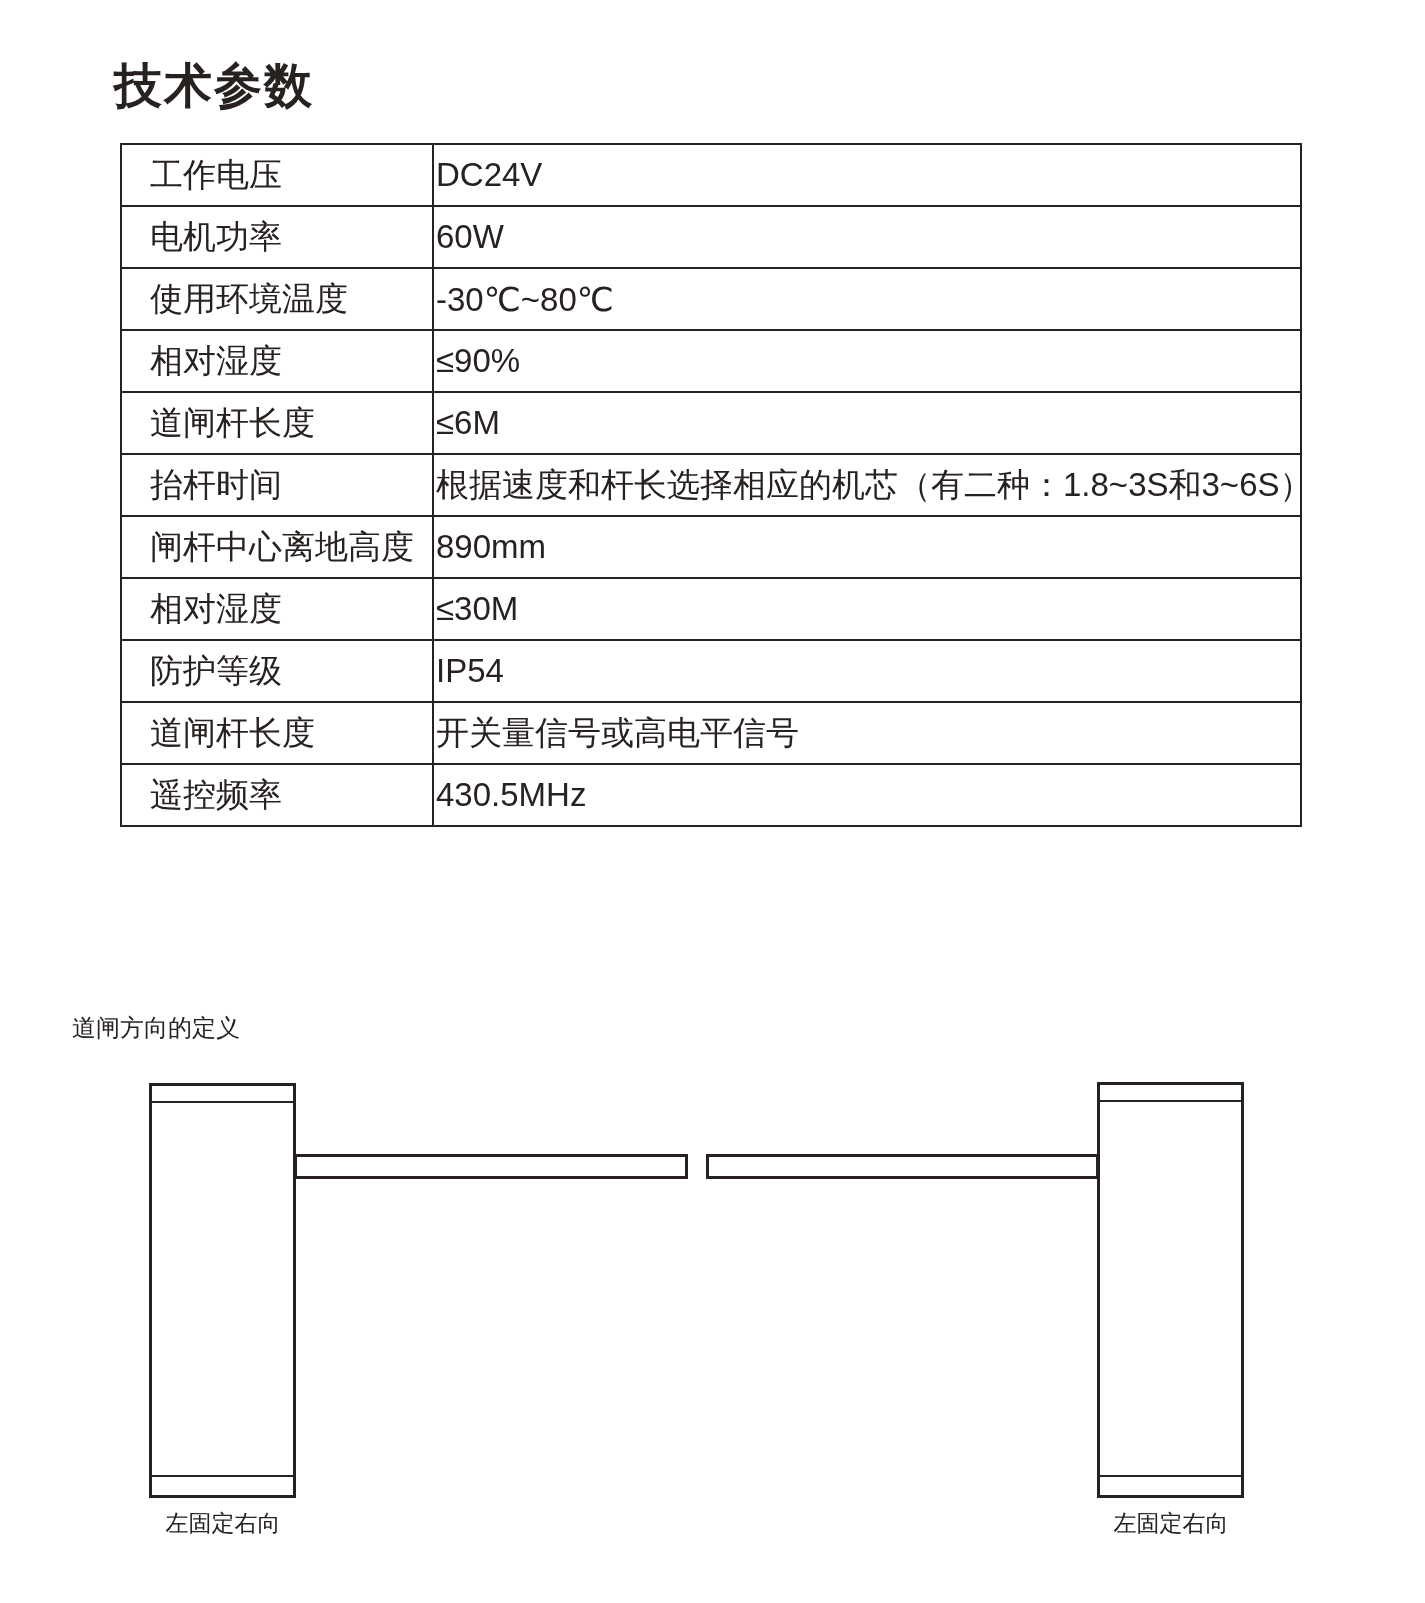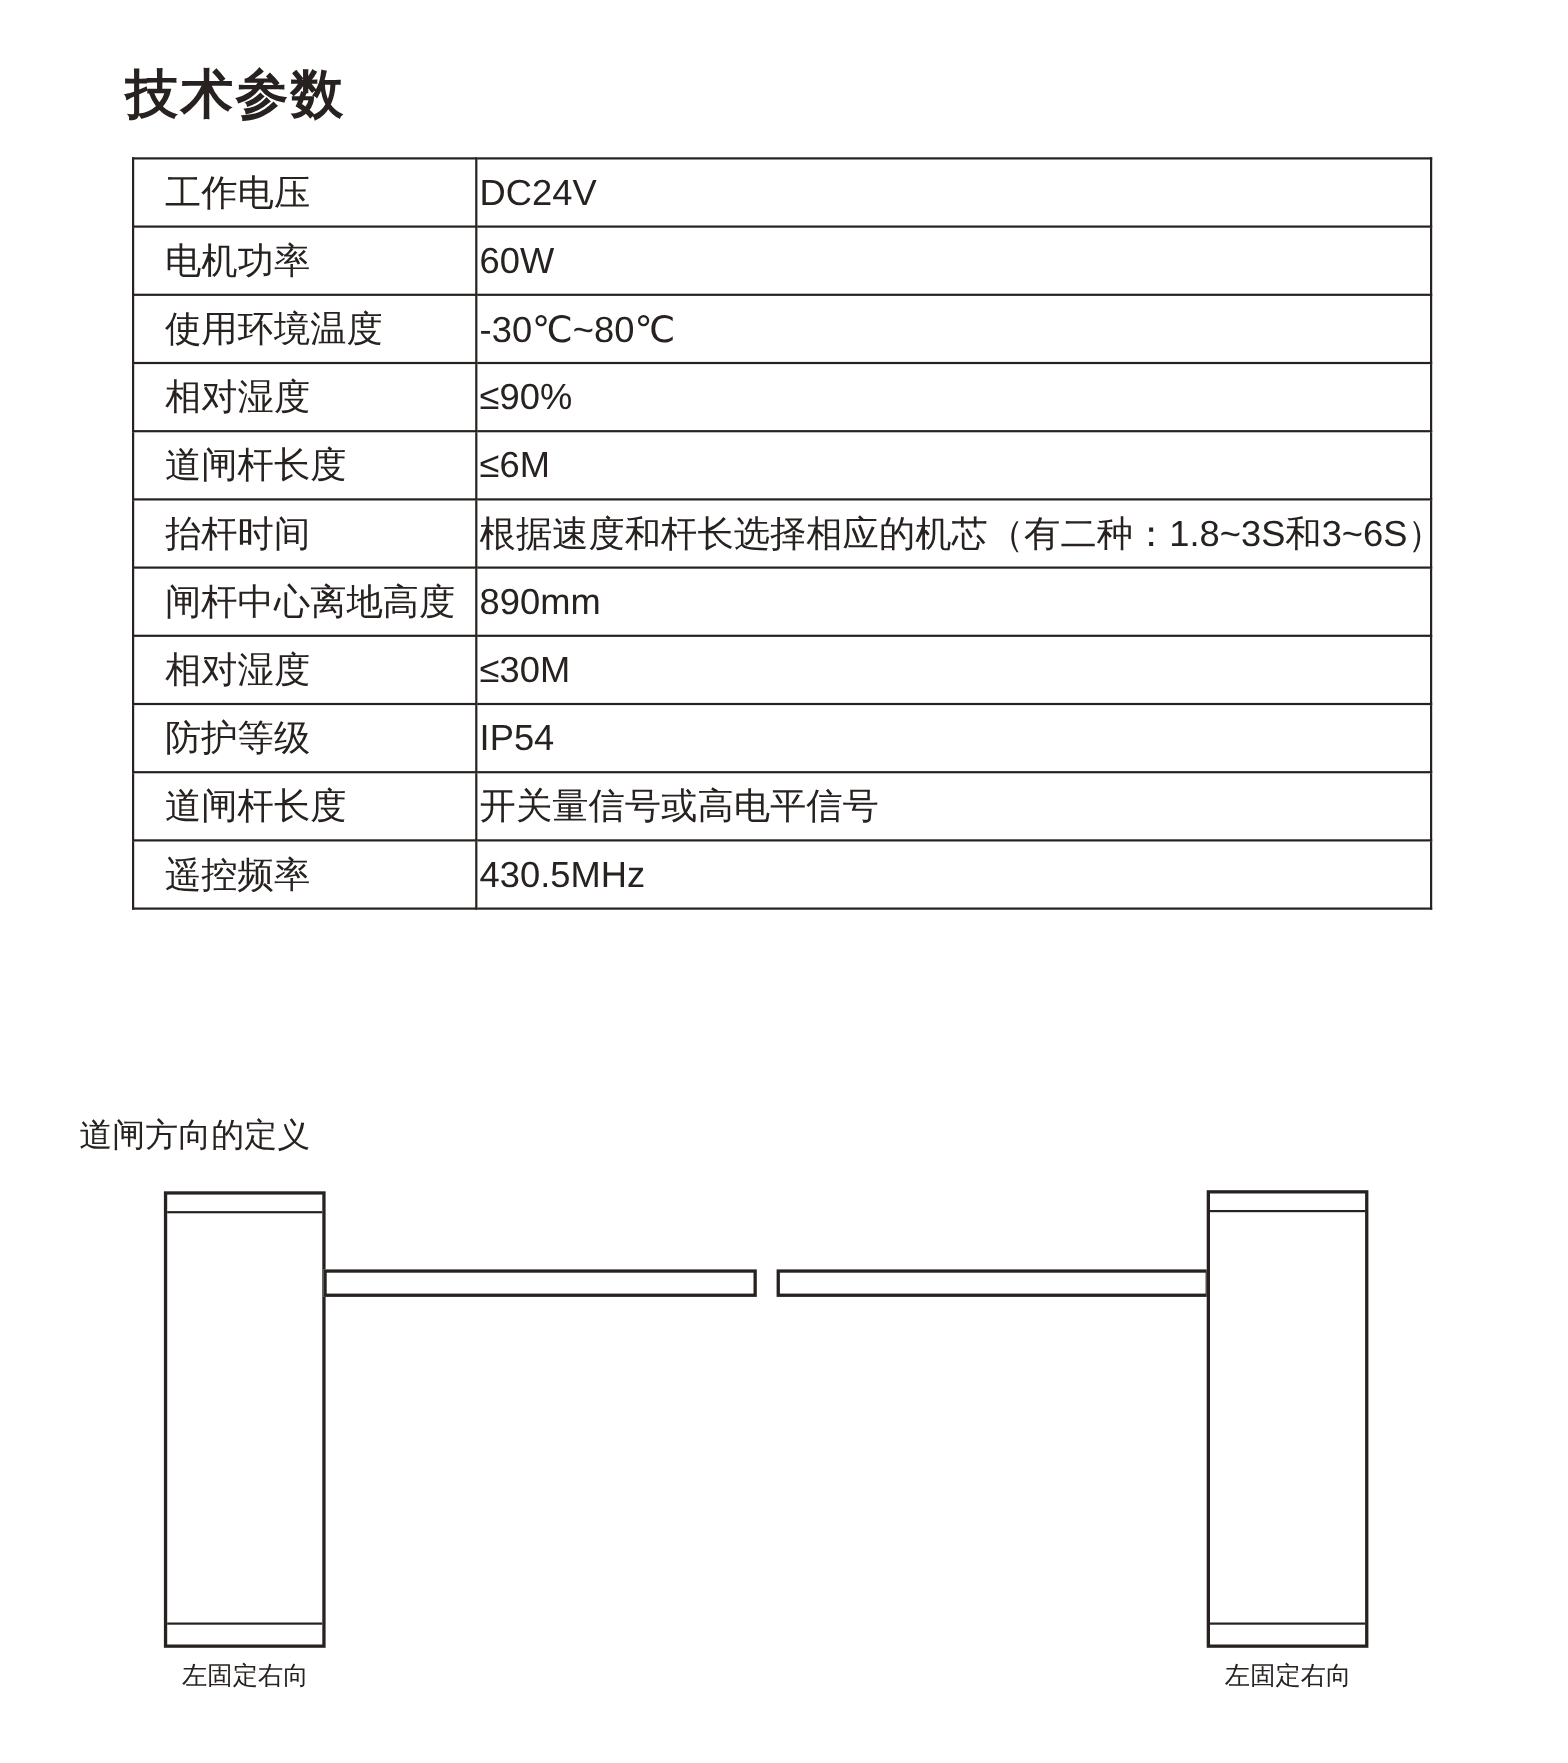"道闸方向的定义" .section-title { font-size: 30px -> 24px }
